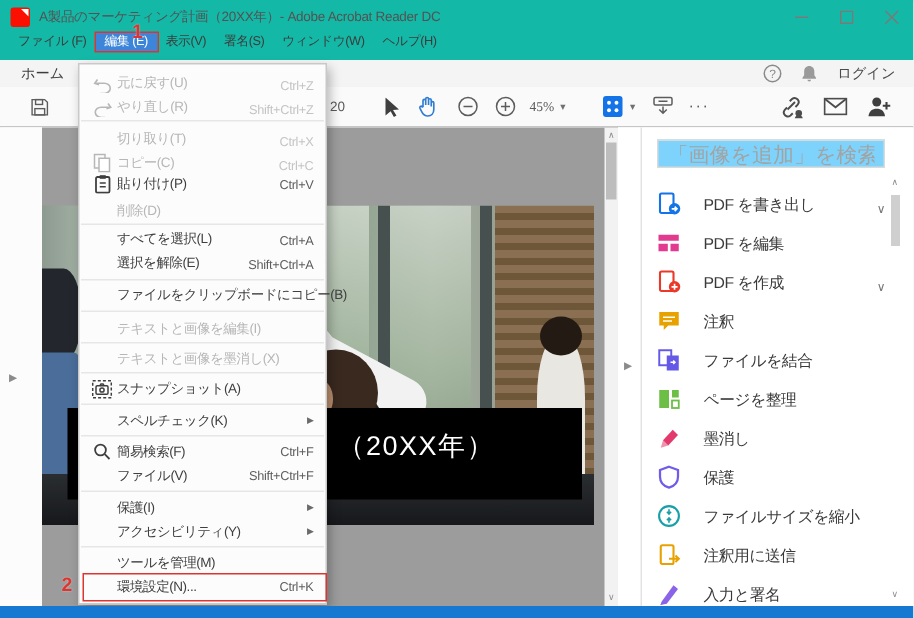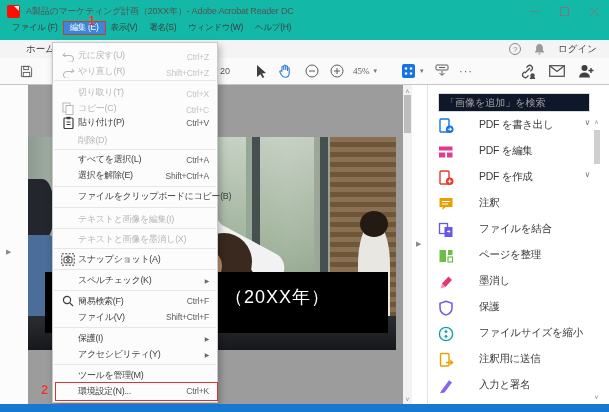"ホーム" .hometab { padding: 0 26px -> 0 14px }
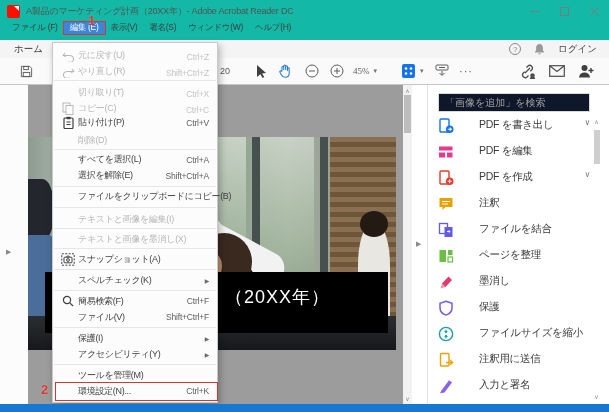"「画像を追加」を検索" .searchbox { background: #0f172a -> #7dd3fc; font-size: 10px -> 14px }
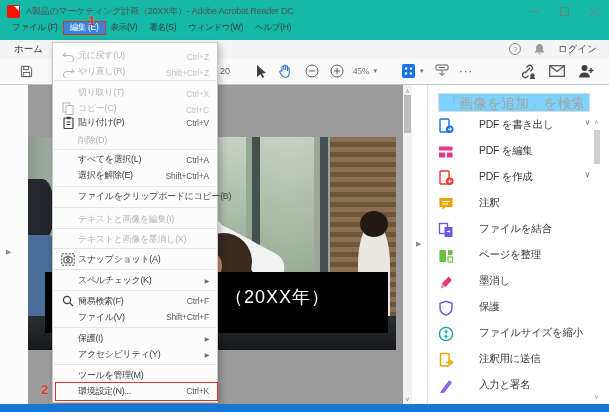"PDF を書き出し" .tool { align-items: flex-start -> flex-end; gap: 25px -> 15px }
